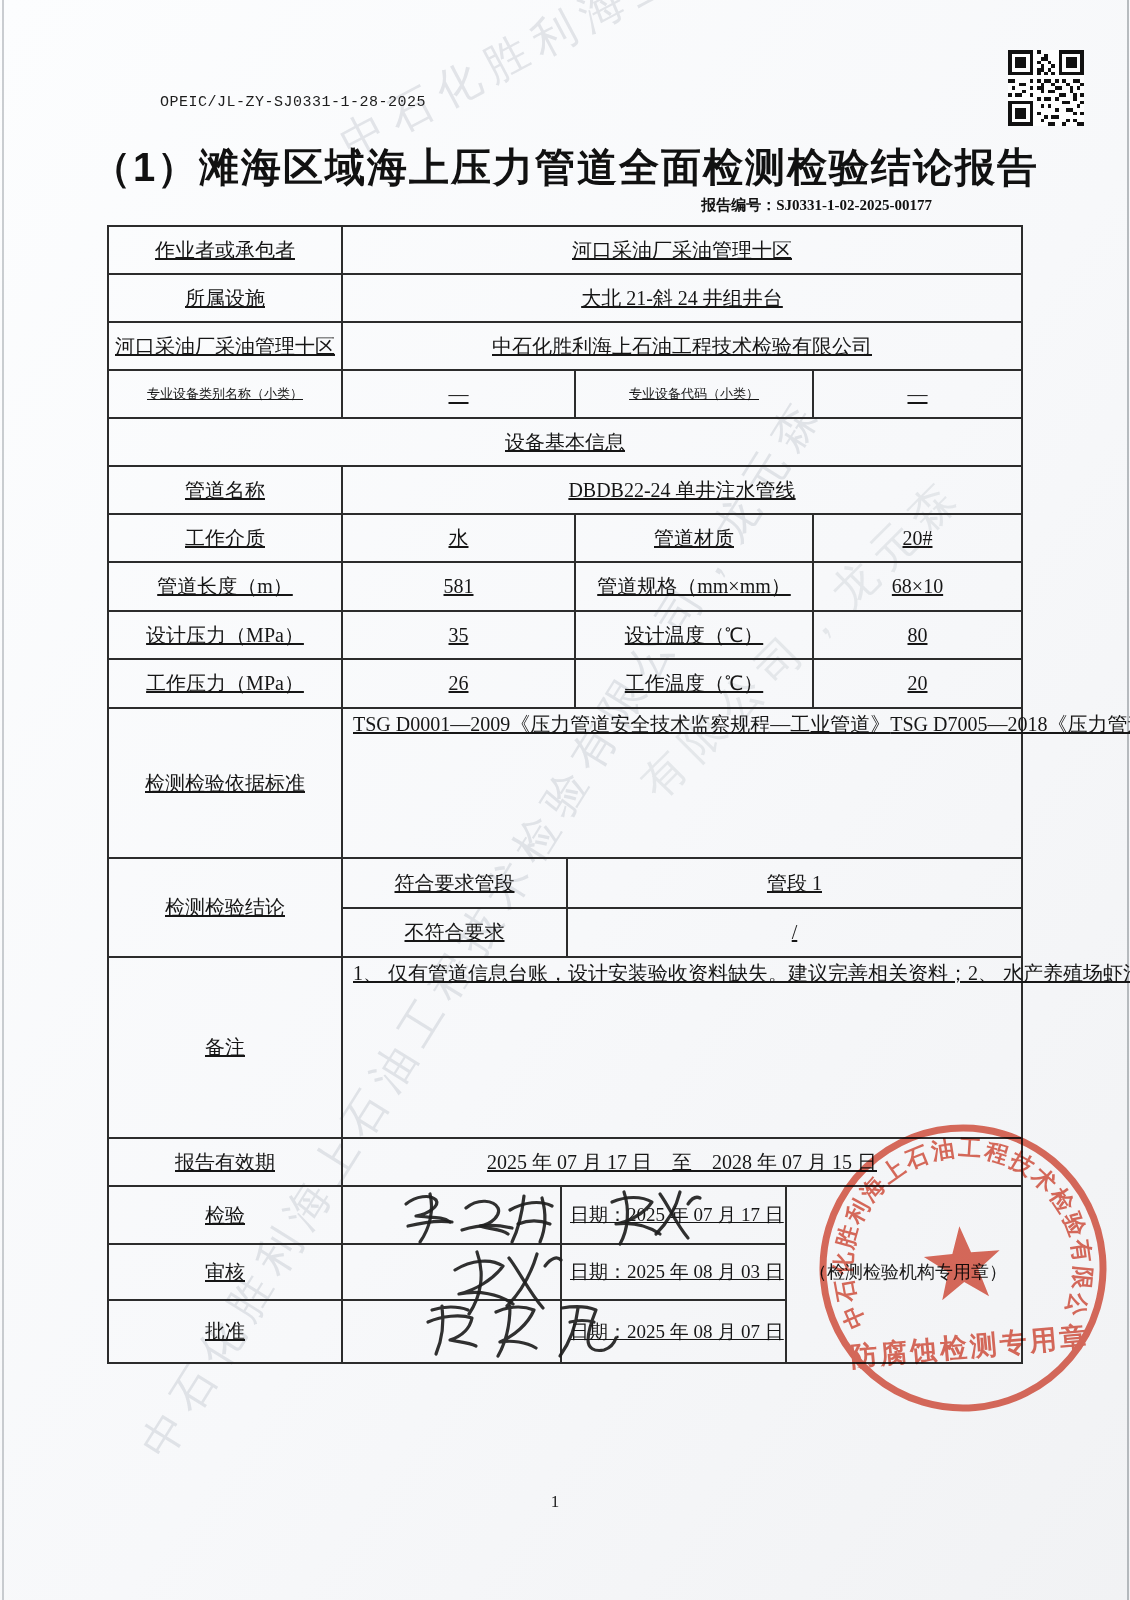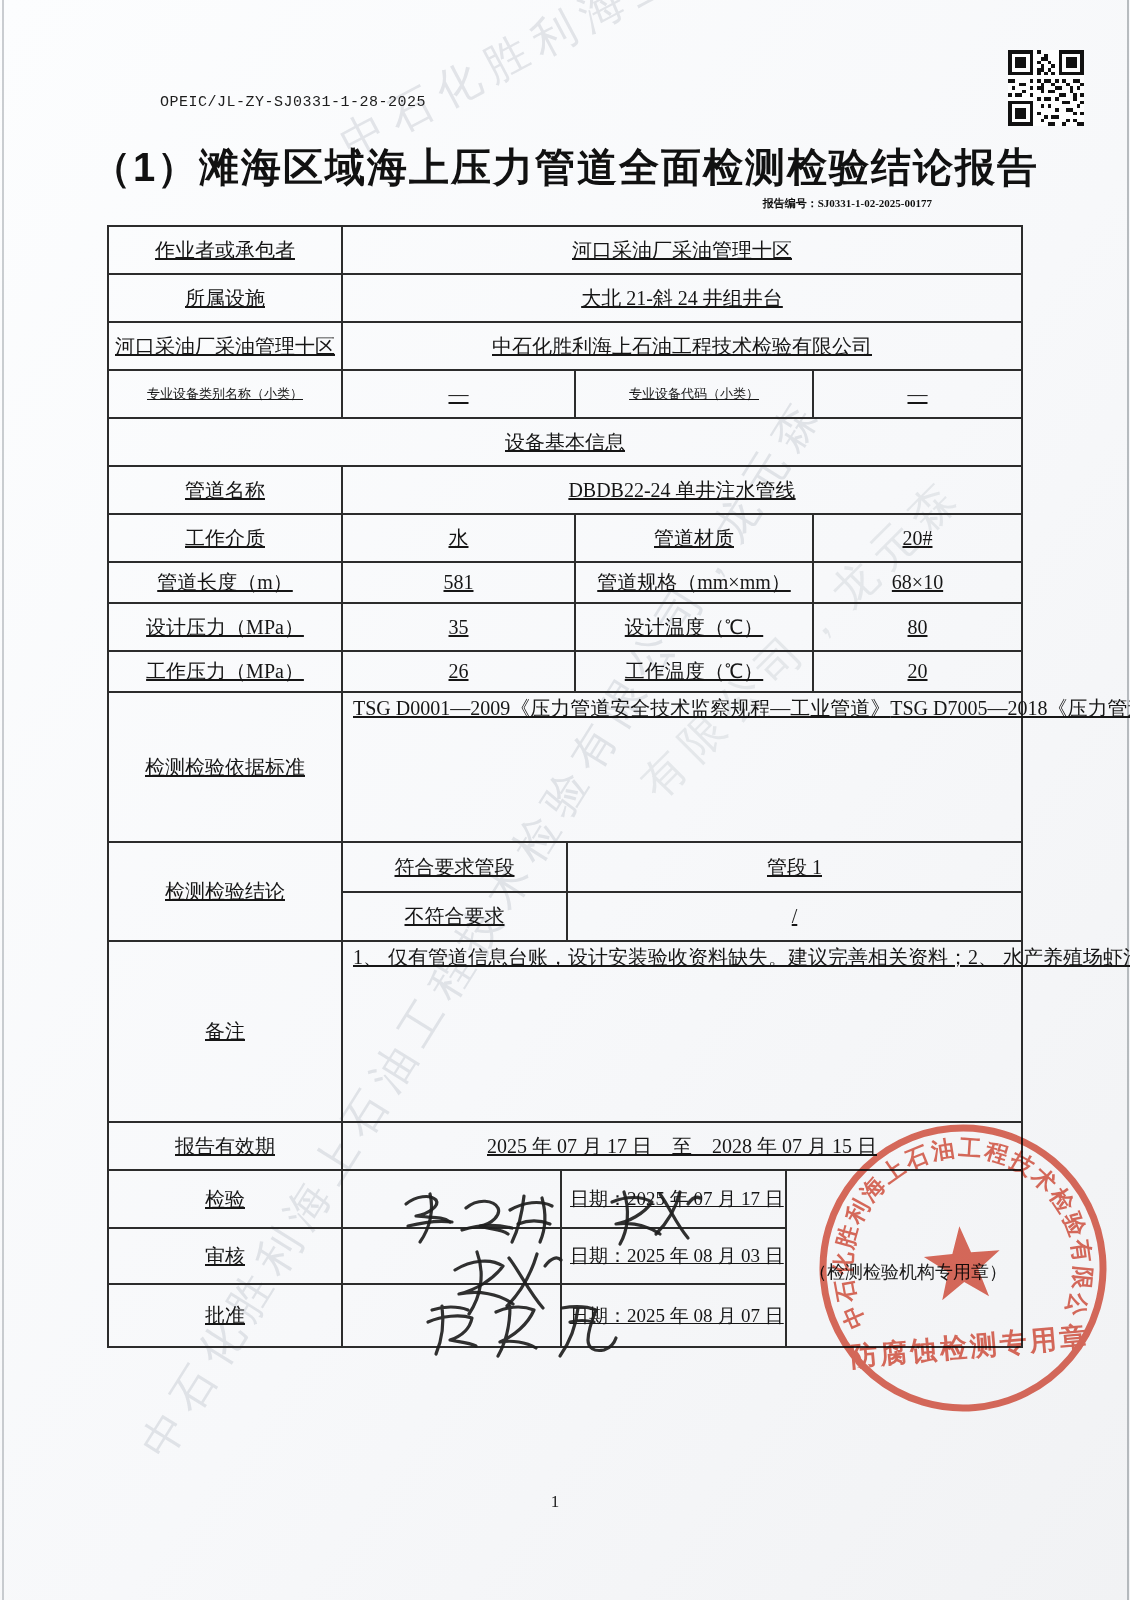"报告编号：SJ0331-1-02-2025-00177" .report-no { font-size: 11px -> 15px }
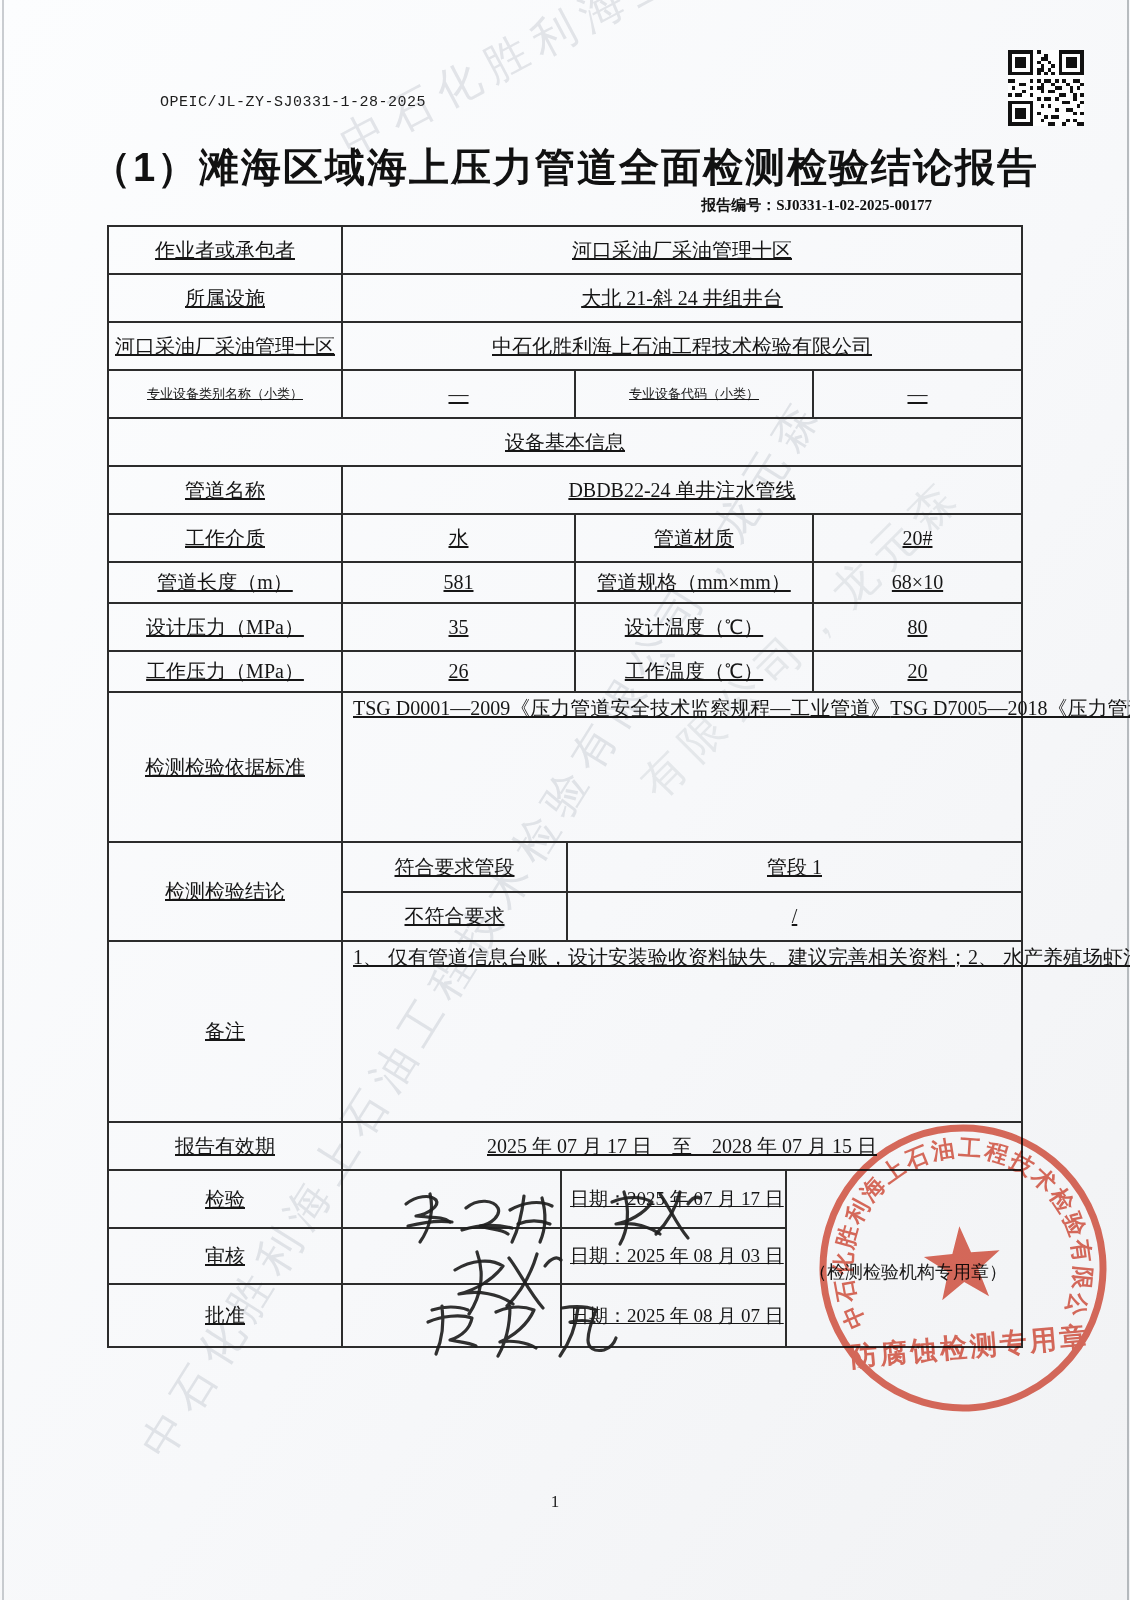"管道长度（m）" .h49 { height: 41px -> 49px }
